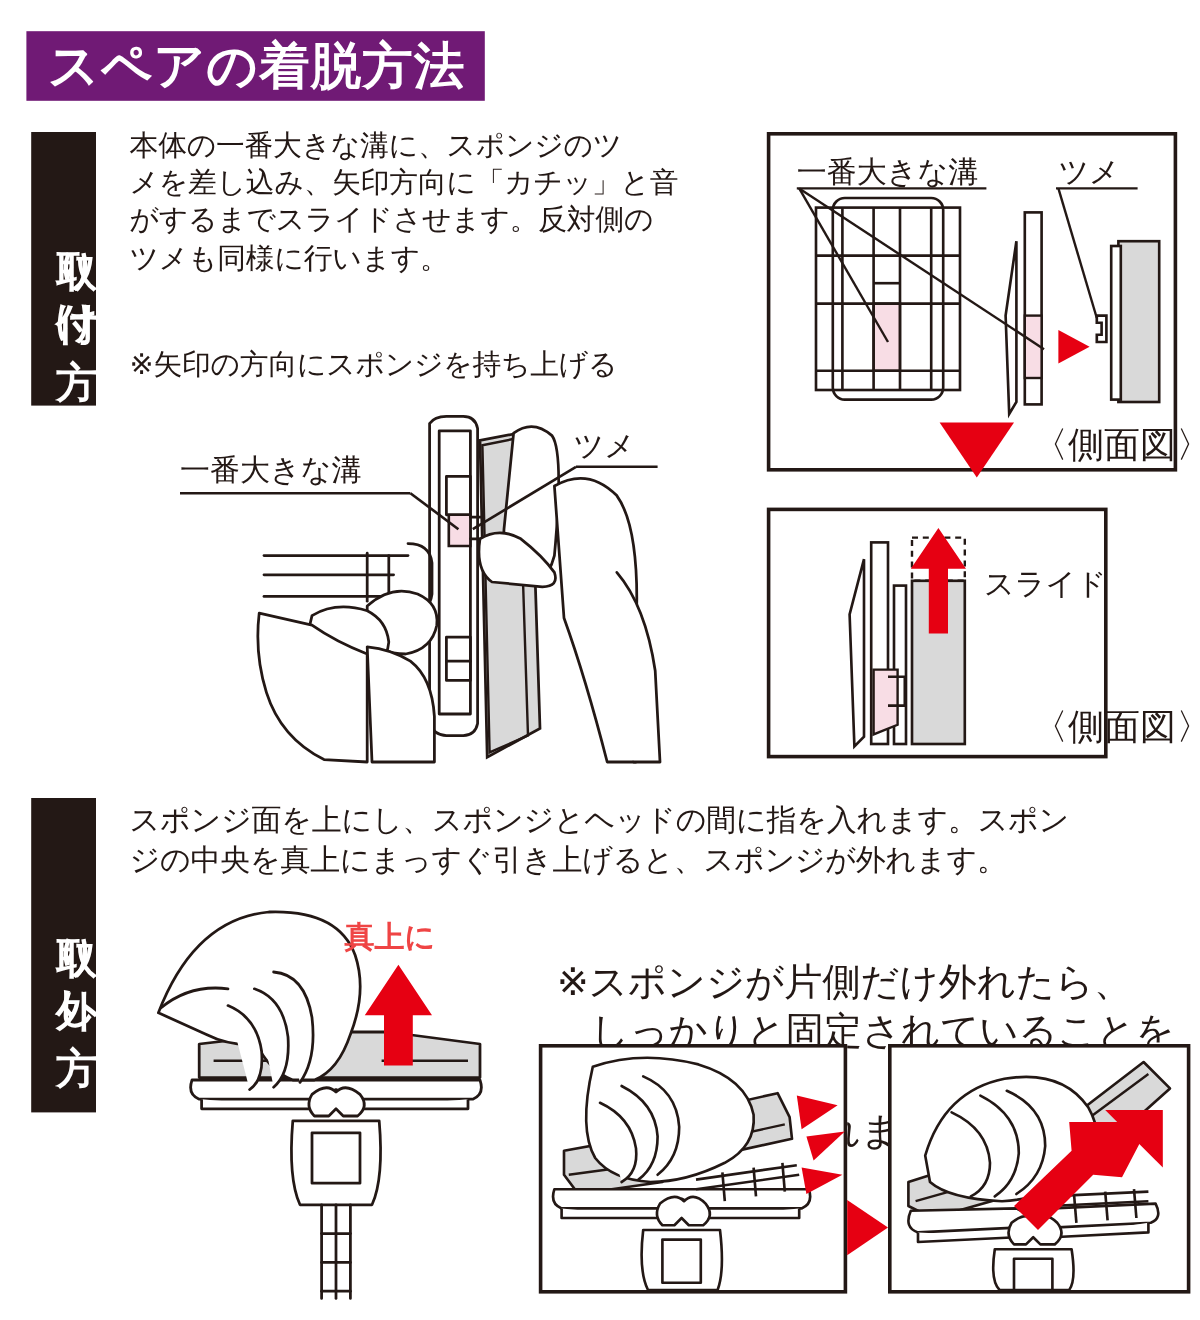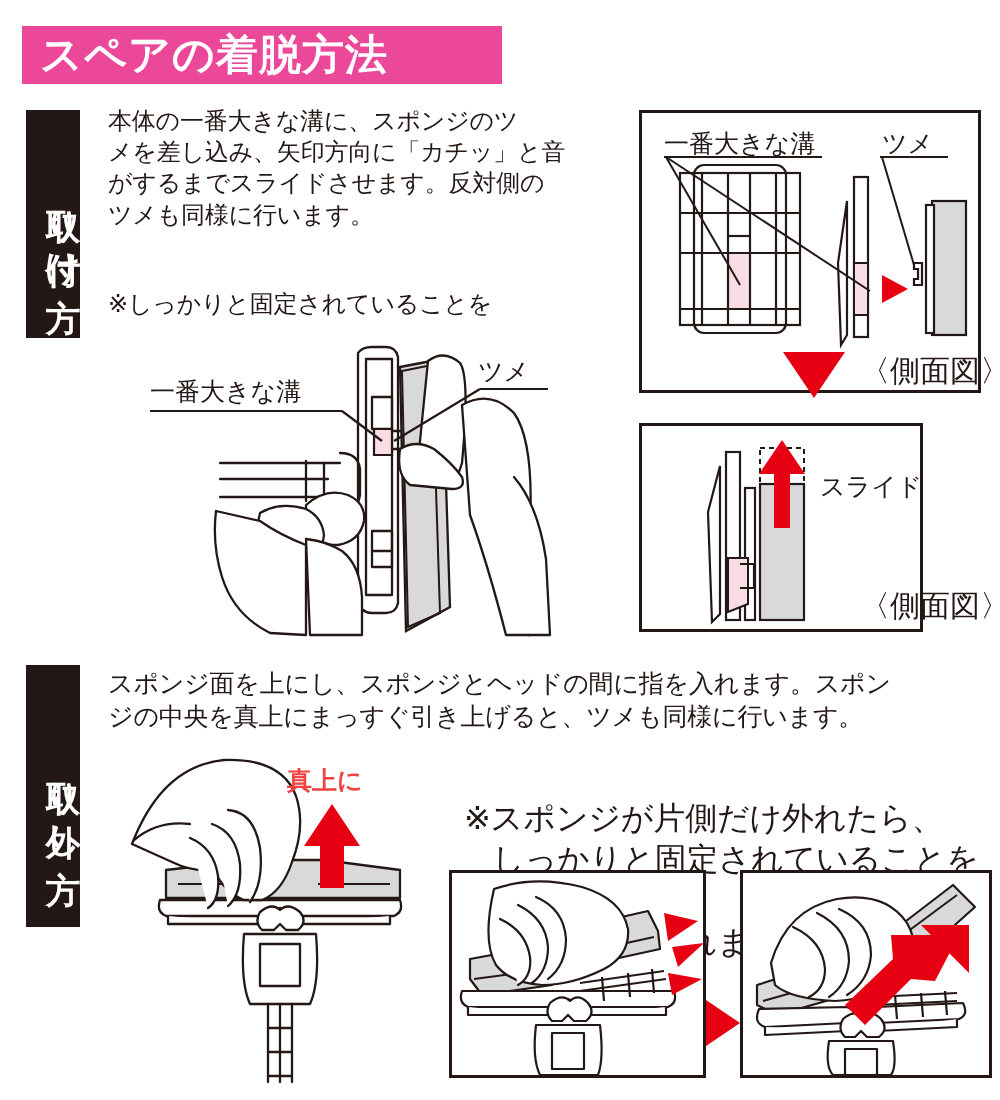"スペアの着脱方法" .title-banner { background: #ec4899 -> #701a75; width: 480px -> 382px }
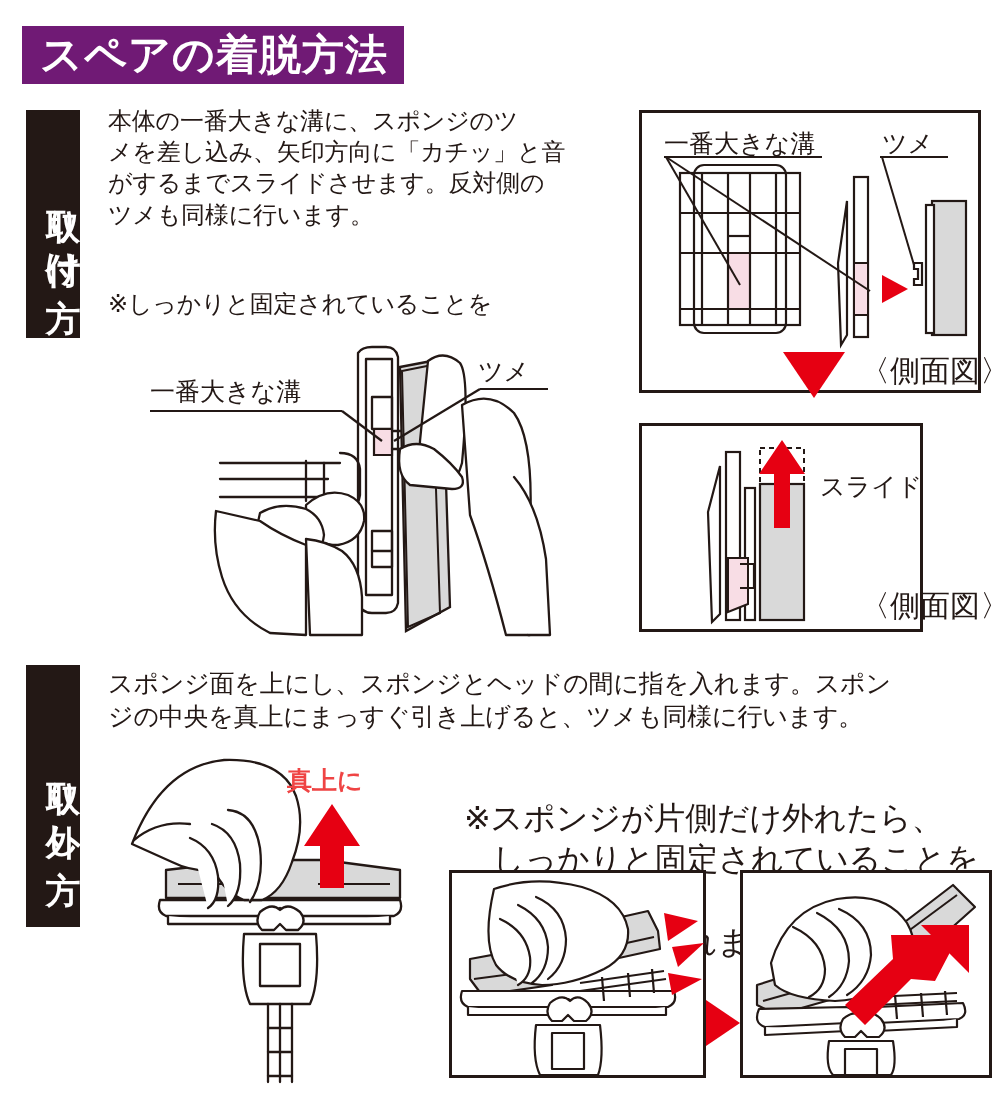"※しっかりと固定されていることを" span { text: しっかりと固定されていることを -> 矢印の方向にスポンジを持ち上げる }
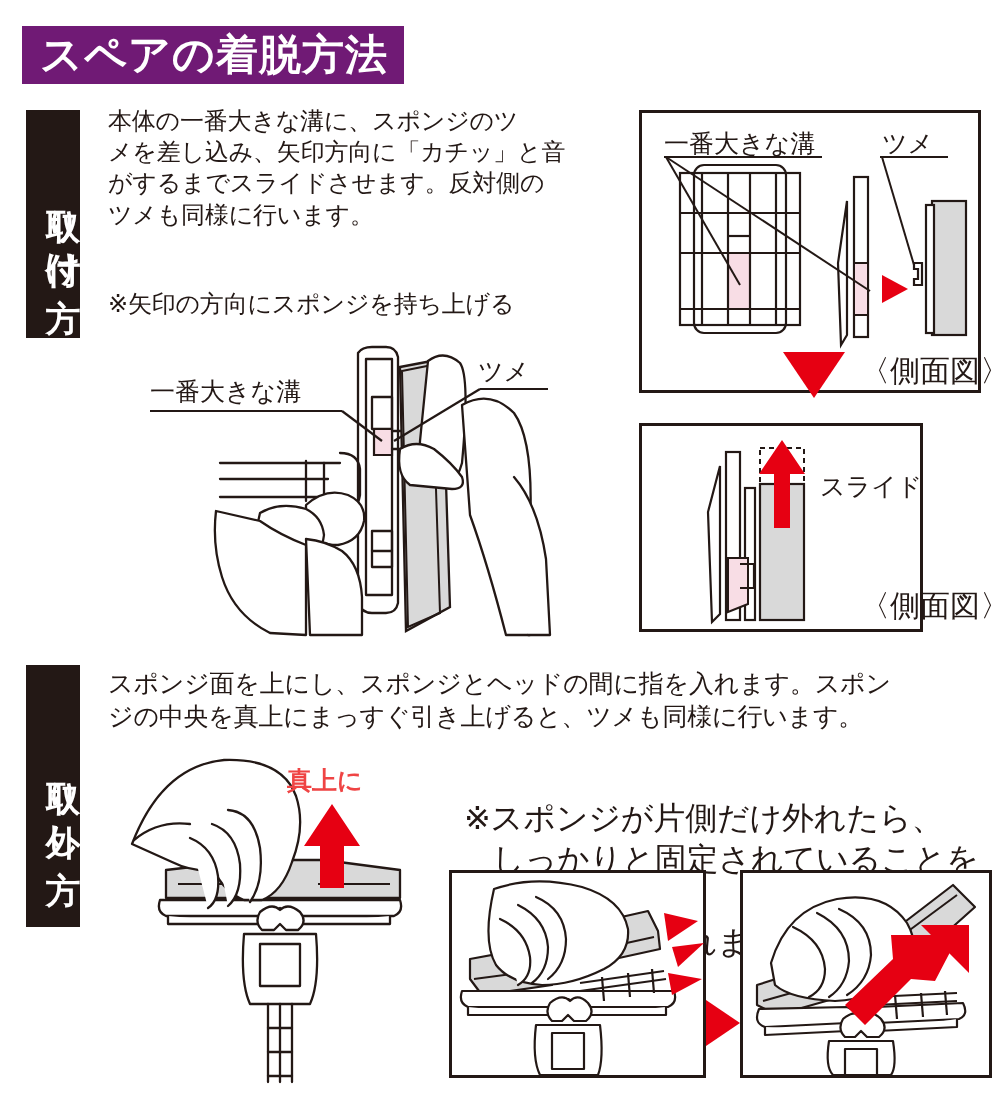"スポンジ面を上にし、スポンジとヘッドの間に指を入れます。スポン" div.body-text { text: ツメも同様に行い -> スポンジが外れ }
